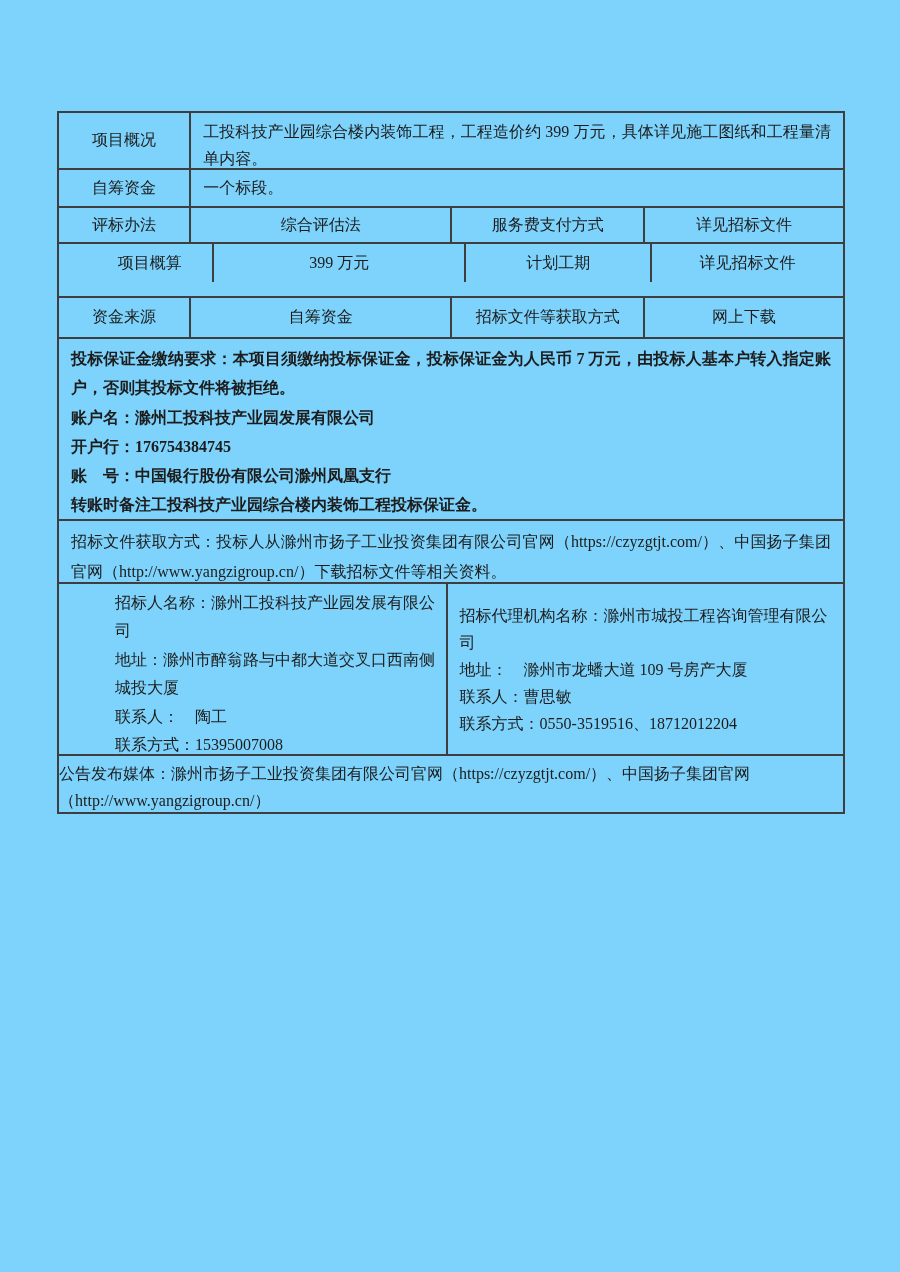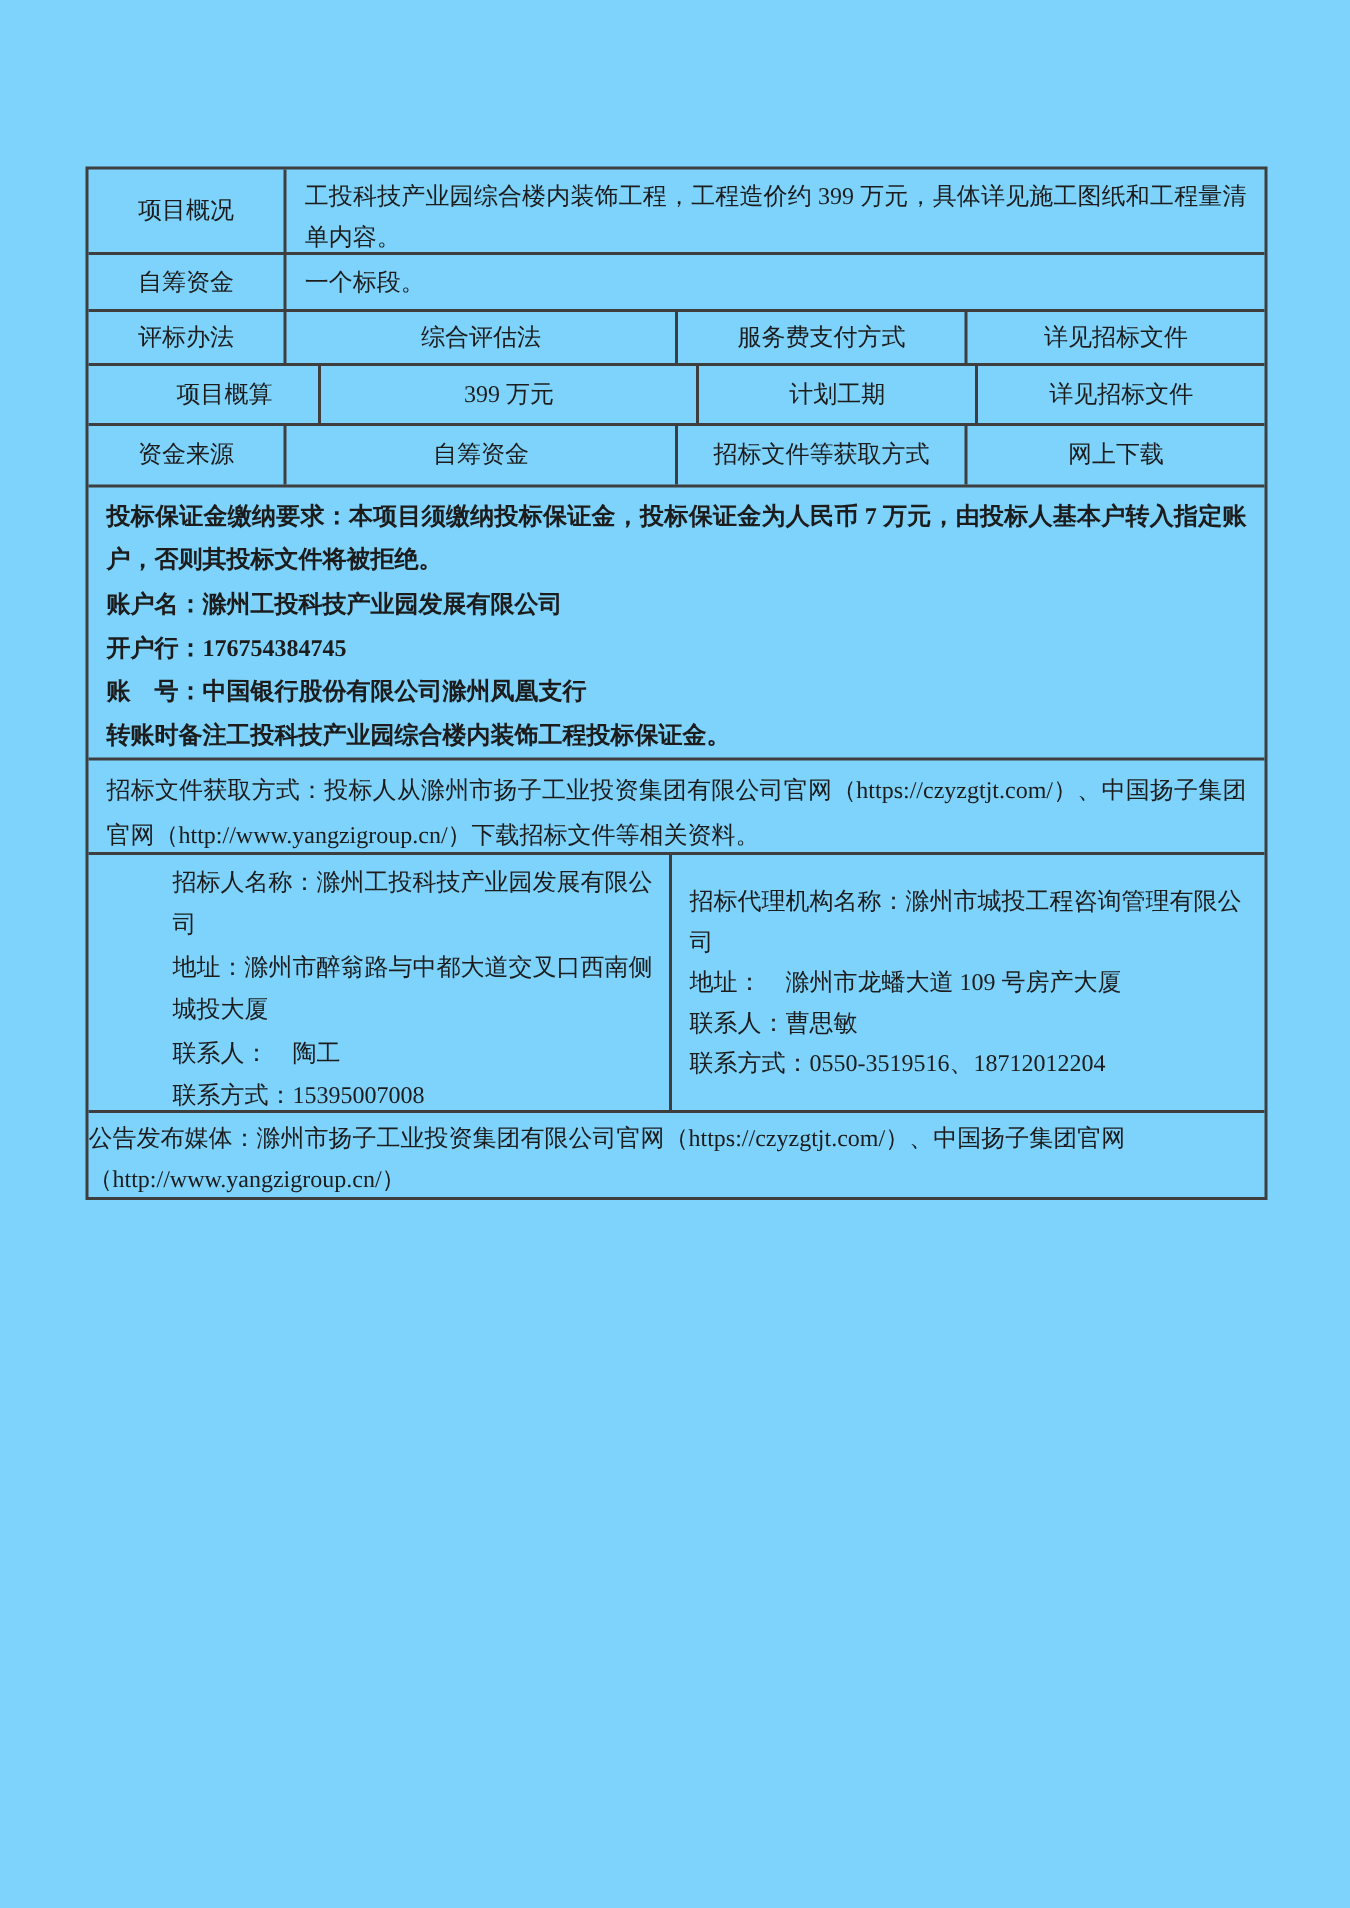"资金来源" .r-info3 { margin-top: none -> 14px }
